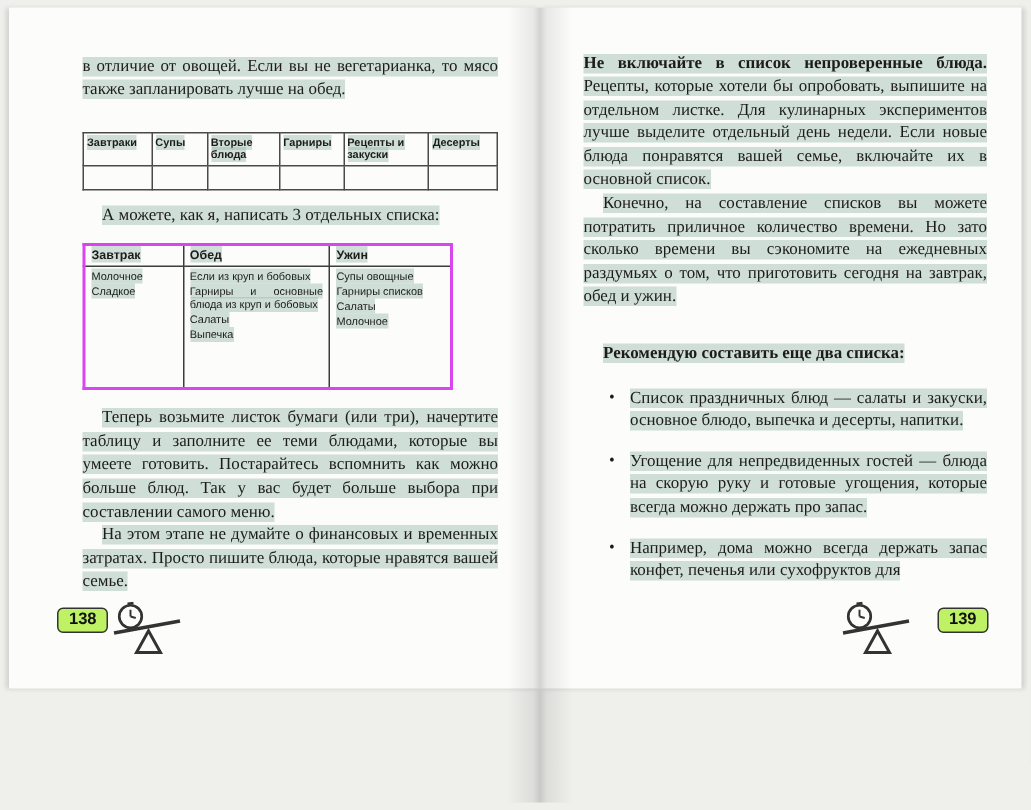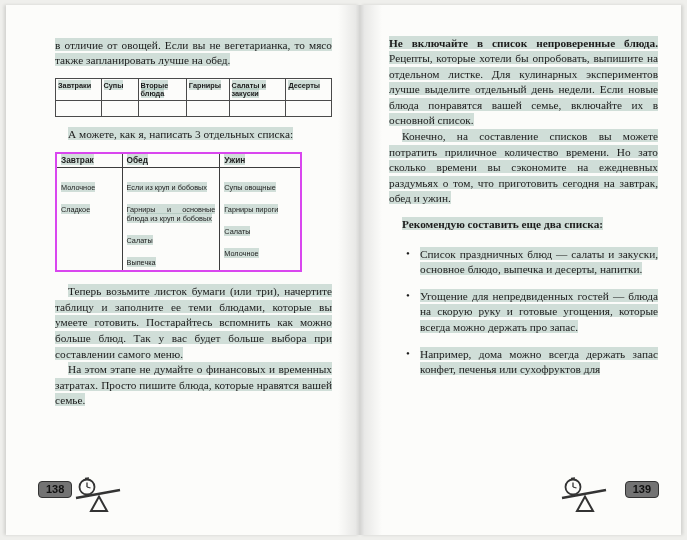"в отличие от овощей. Если" .page { height: 530px -> 454px }
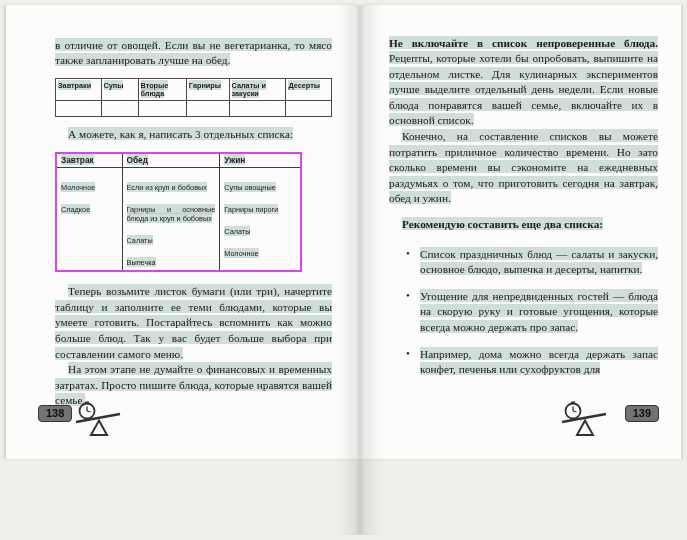"Завтраки" .t6 { margin: 10px 0 9px 0 -> 20px 0 9px 0 }
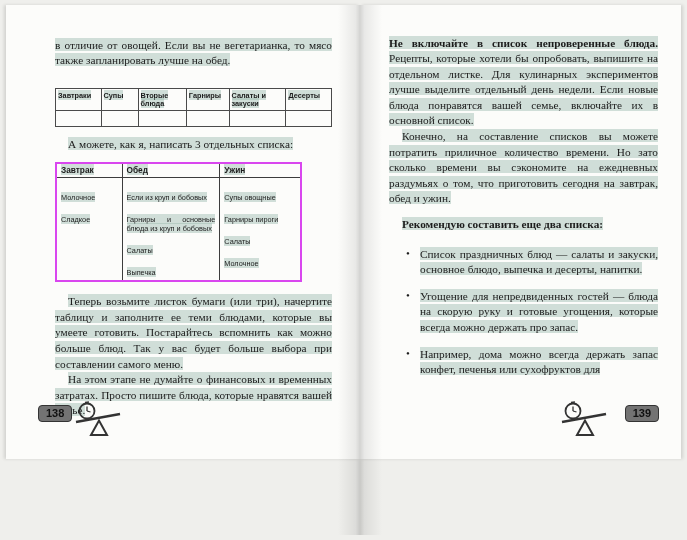"Салаты и закуски" span.hl { text: Салаты -> Рецепты }
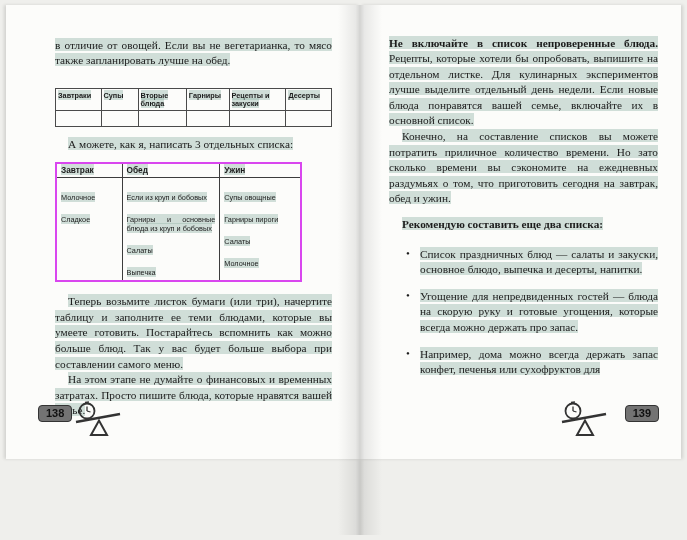"Молочное" .menu-item { margin-top: 13px -> none }
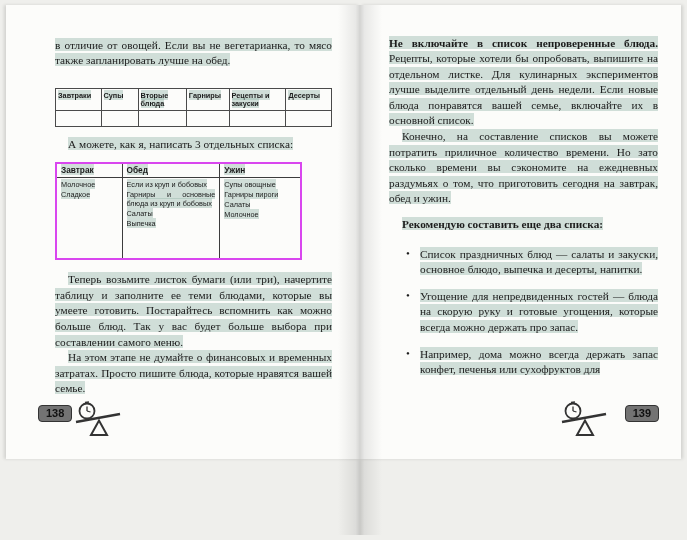"Гарниры пироги" span.hl { text: пироги -> списков }
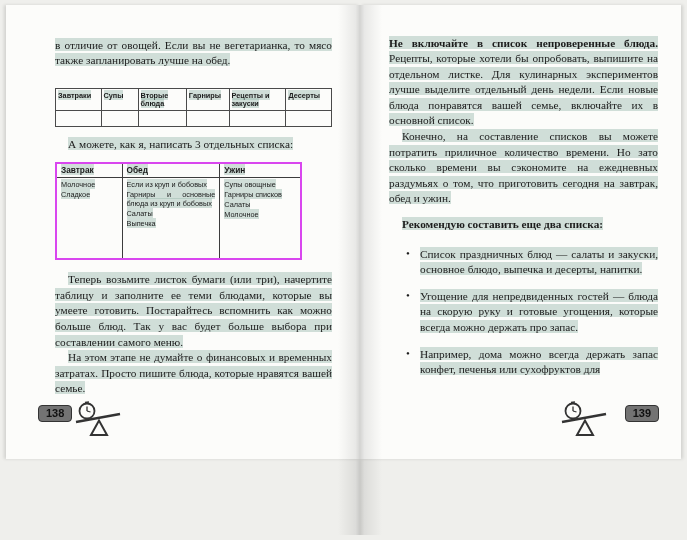"Рекомендую составить еще два списка:" .gap-top { margin-top: 10px -> 22px }
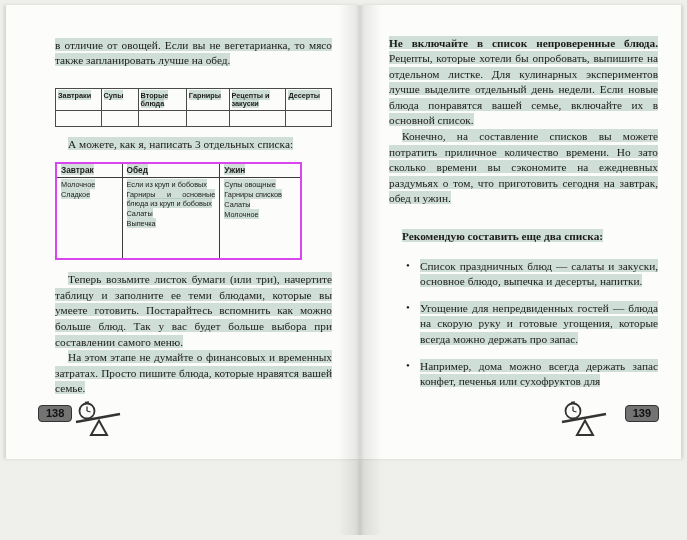"138" .badge { background: #737373 -> #bef264 }
